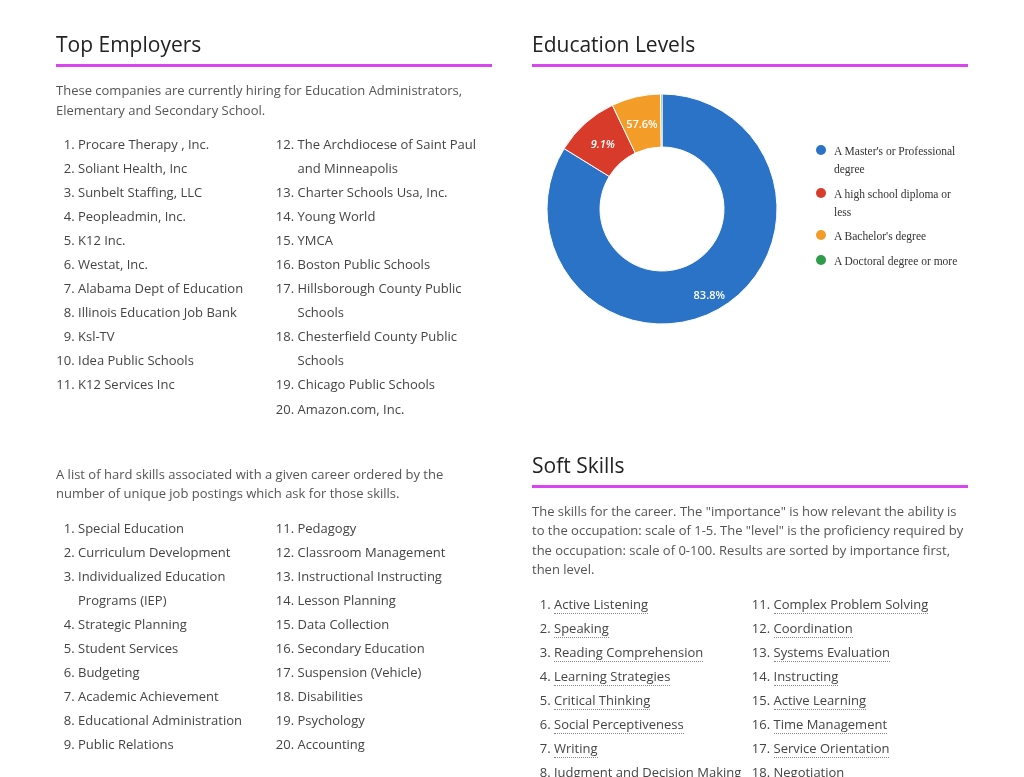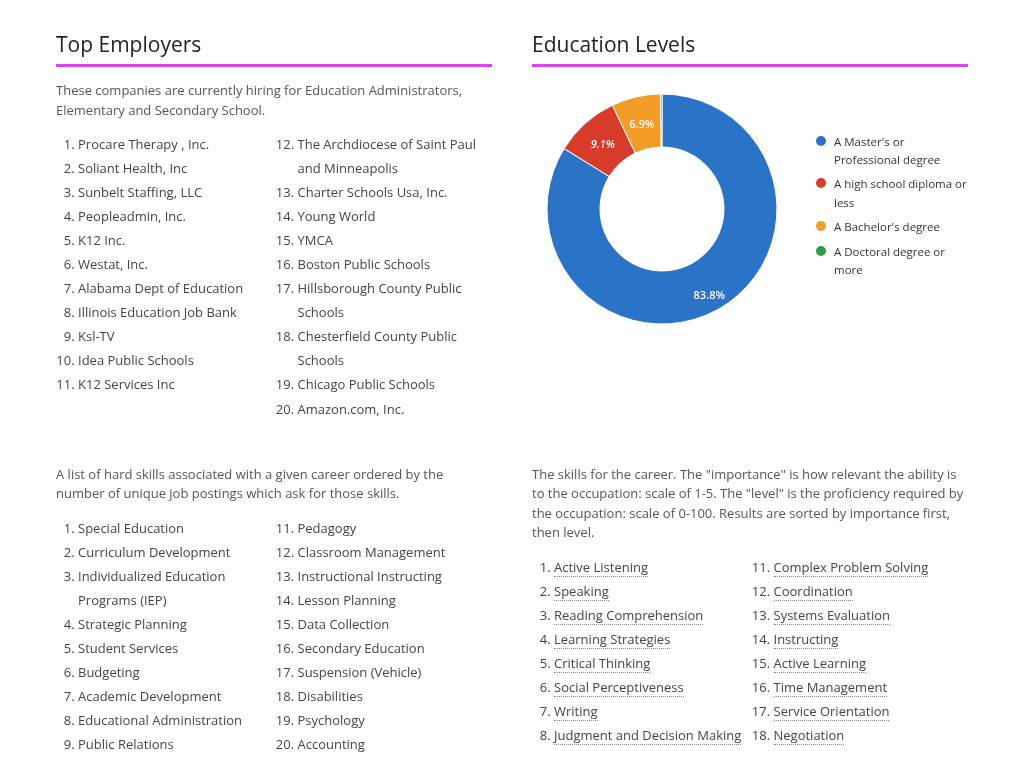"6.9%" div.seg-label { text: 6.9% -> 57.6% }
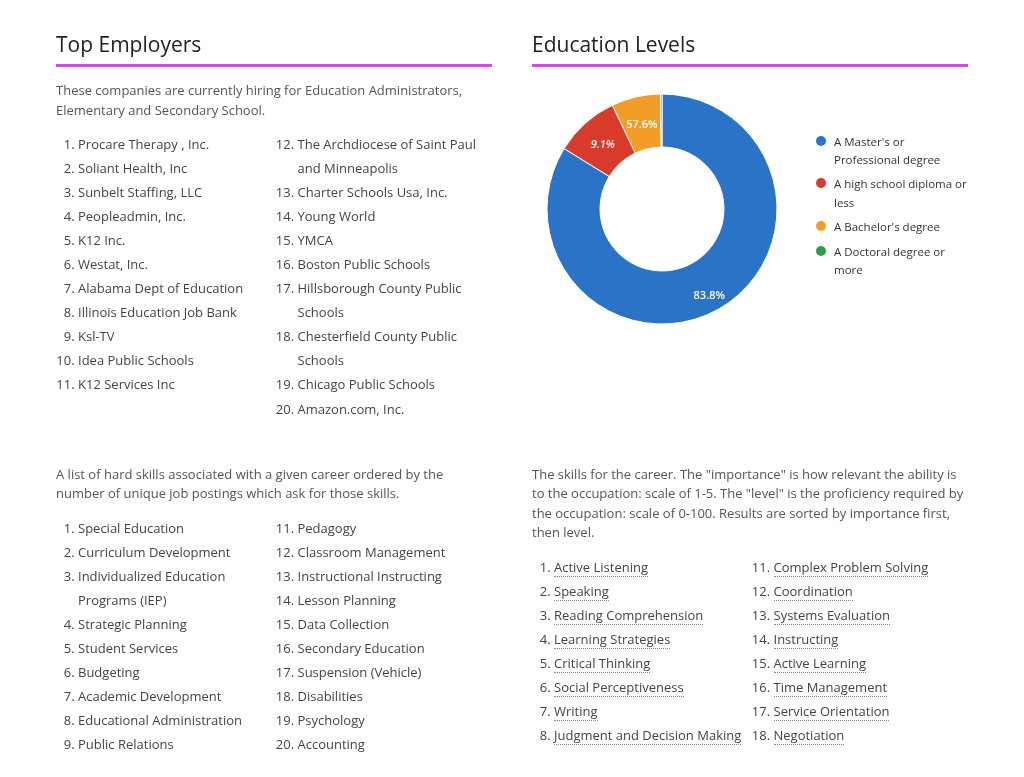"A Master's or Professional degree" .legend-row { font-family: none -> Liberation Serif, serif }
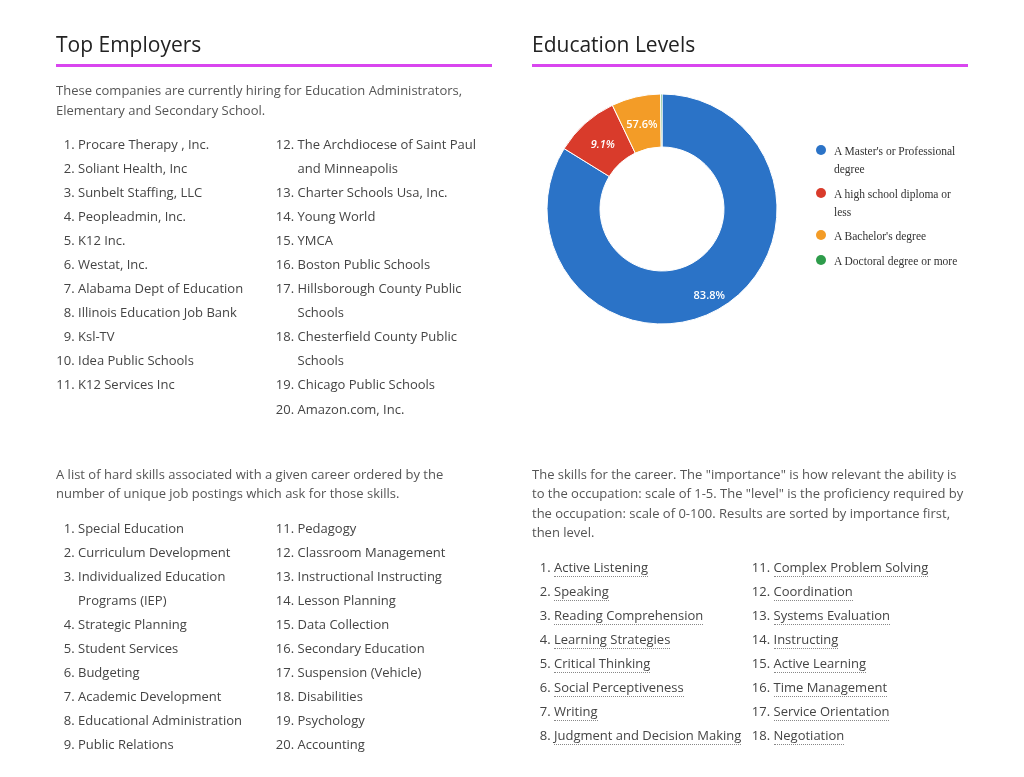"Soft Skills" h2 { html: none -> <h2>Soft Skills</h2> }
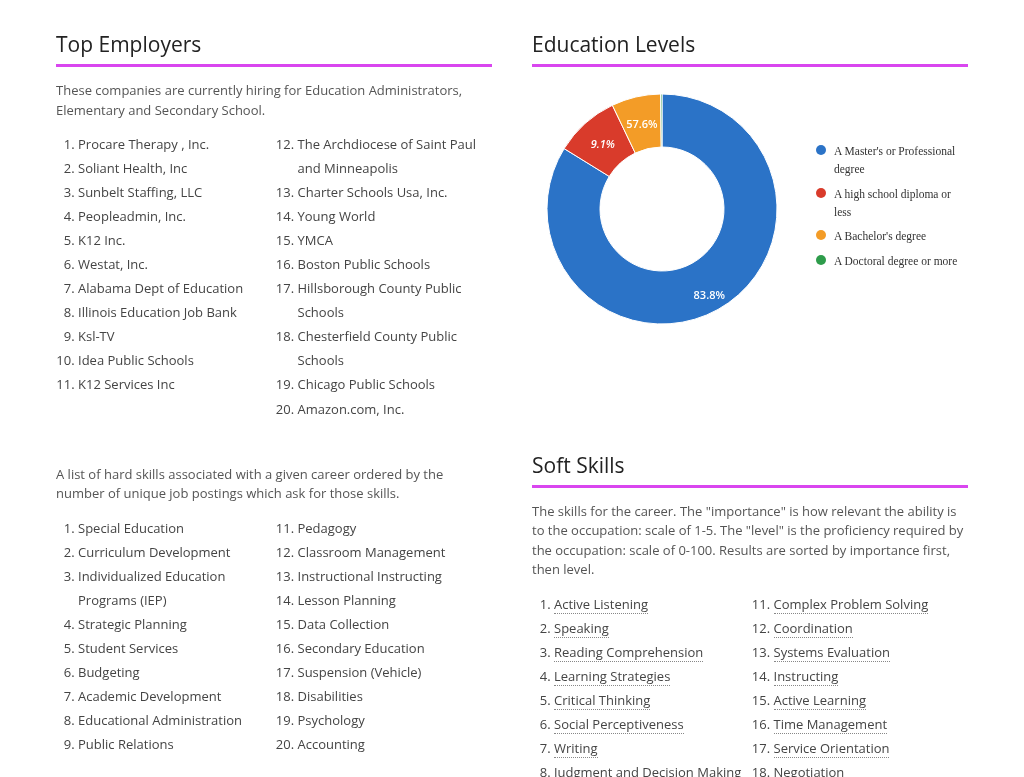"Academic Development" li { text: Development -> Achievement }
